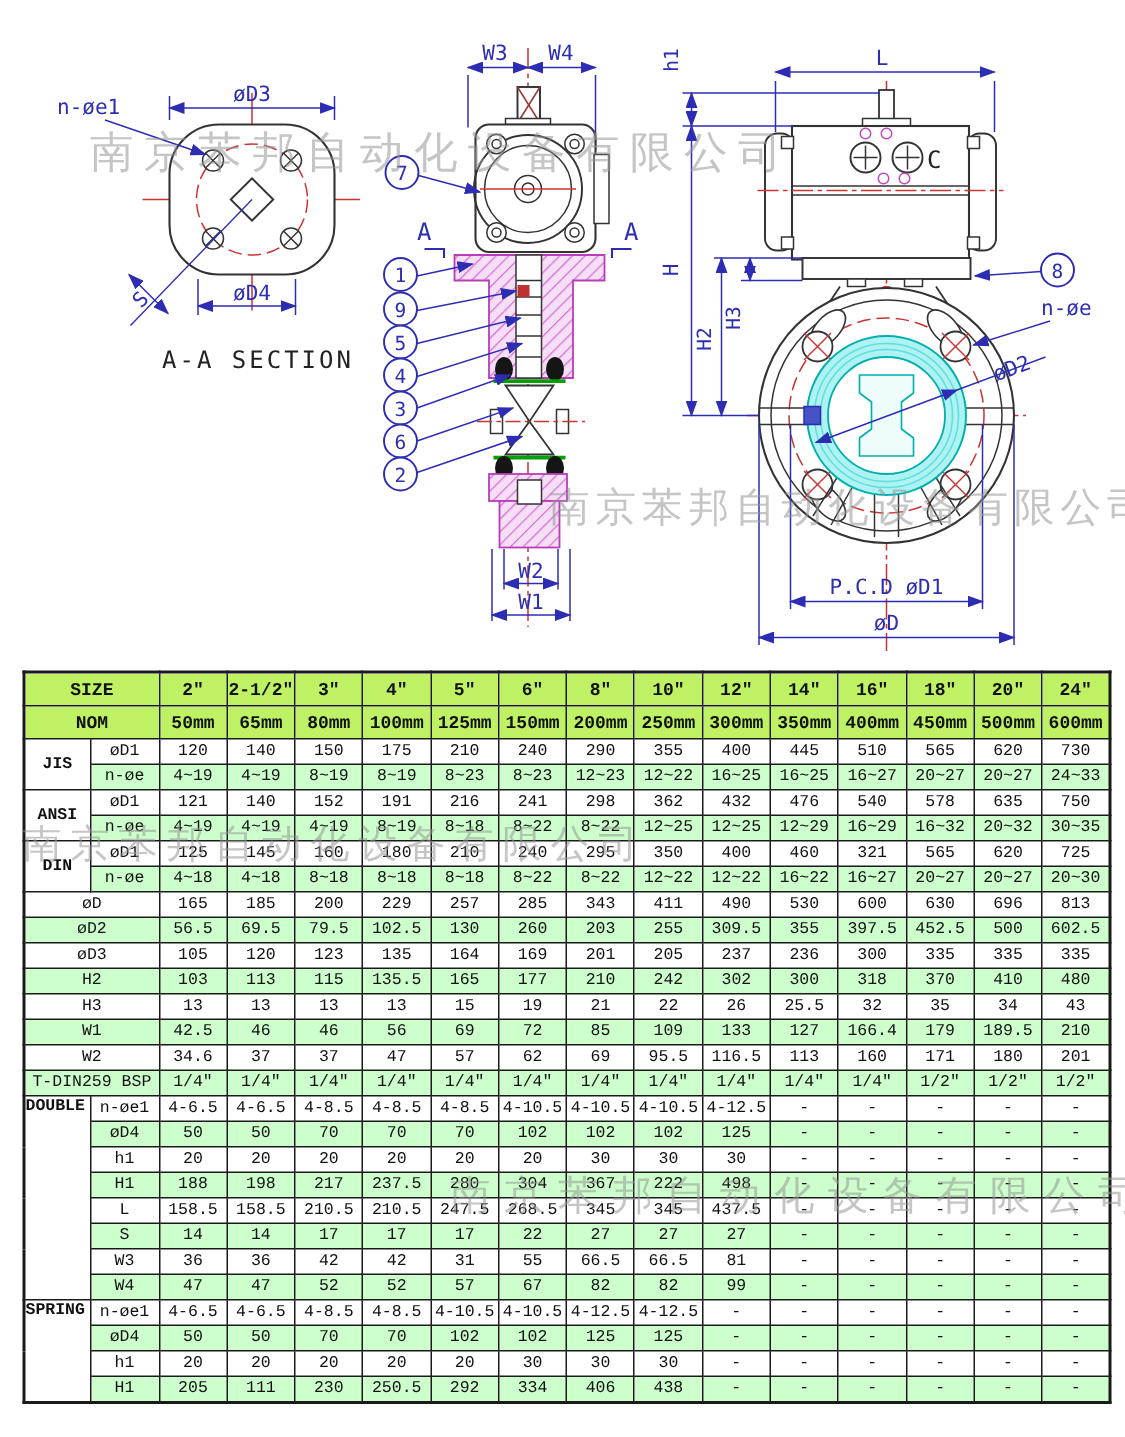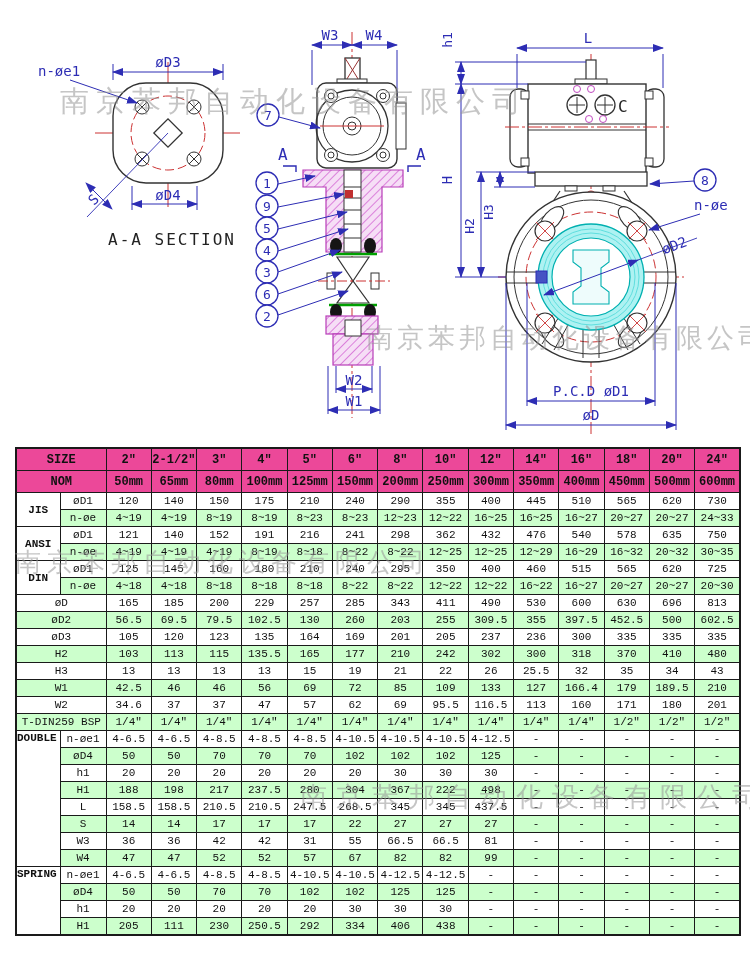"SIZE" #spec-table th { background: #ec4899 -> #bef264 }
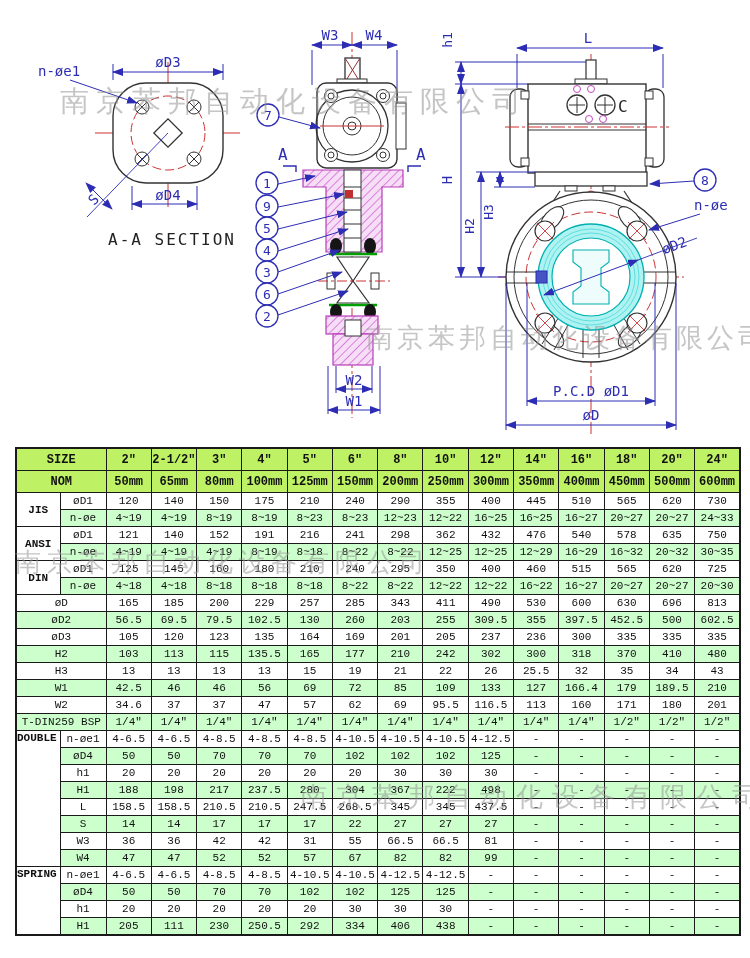"515" td { text: 515 -> 321 }
